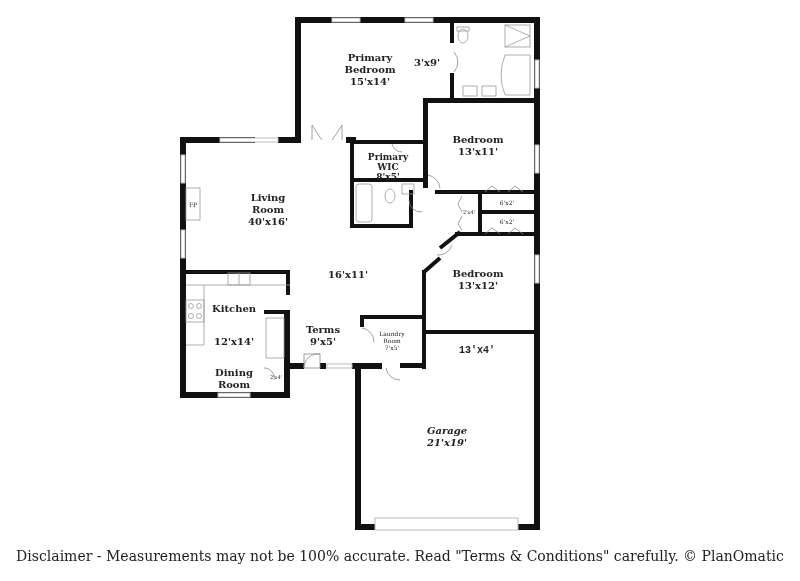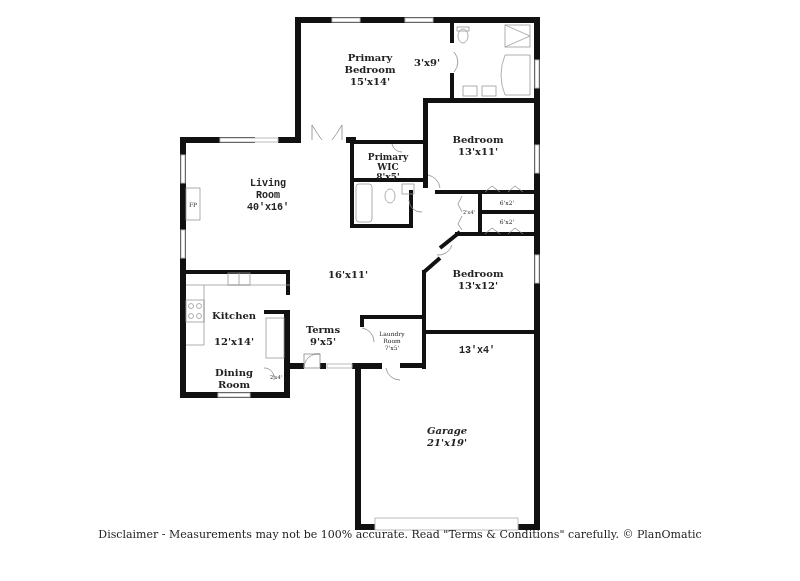"Living" div.lbl { font-family: Liberation Mono, monospace -> none; top: 178px -> 192px }
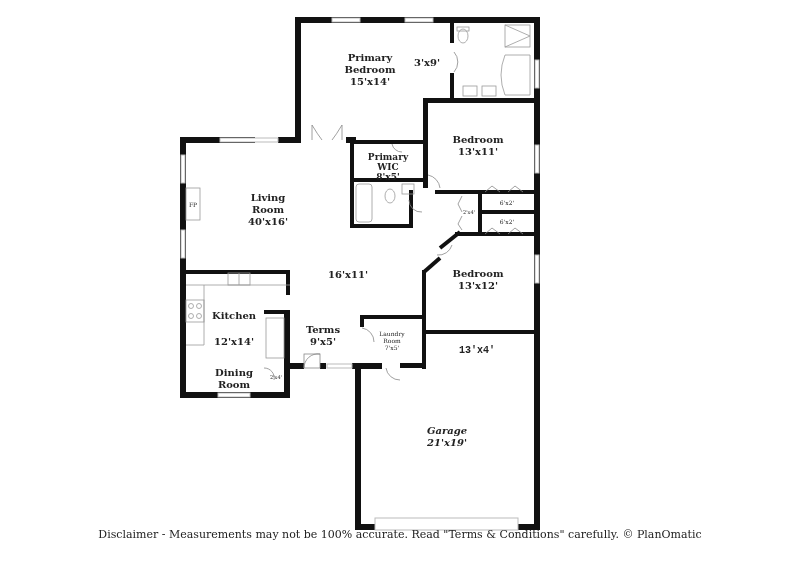"Kitchen" div.lbl { top: 310px -> 303px }
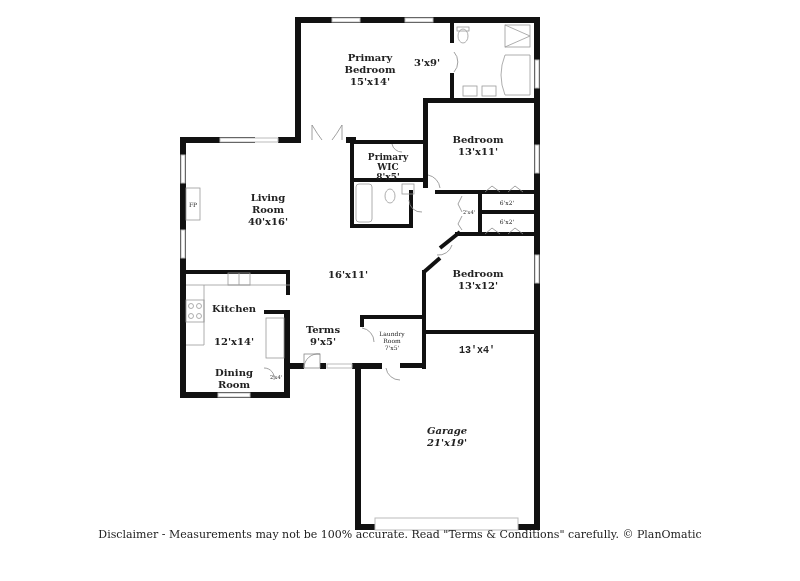"Disclaimer - Measurements may not" .disclaimer { font-size: 11px -> 14px; top: 528px -> 548px }
